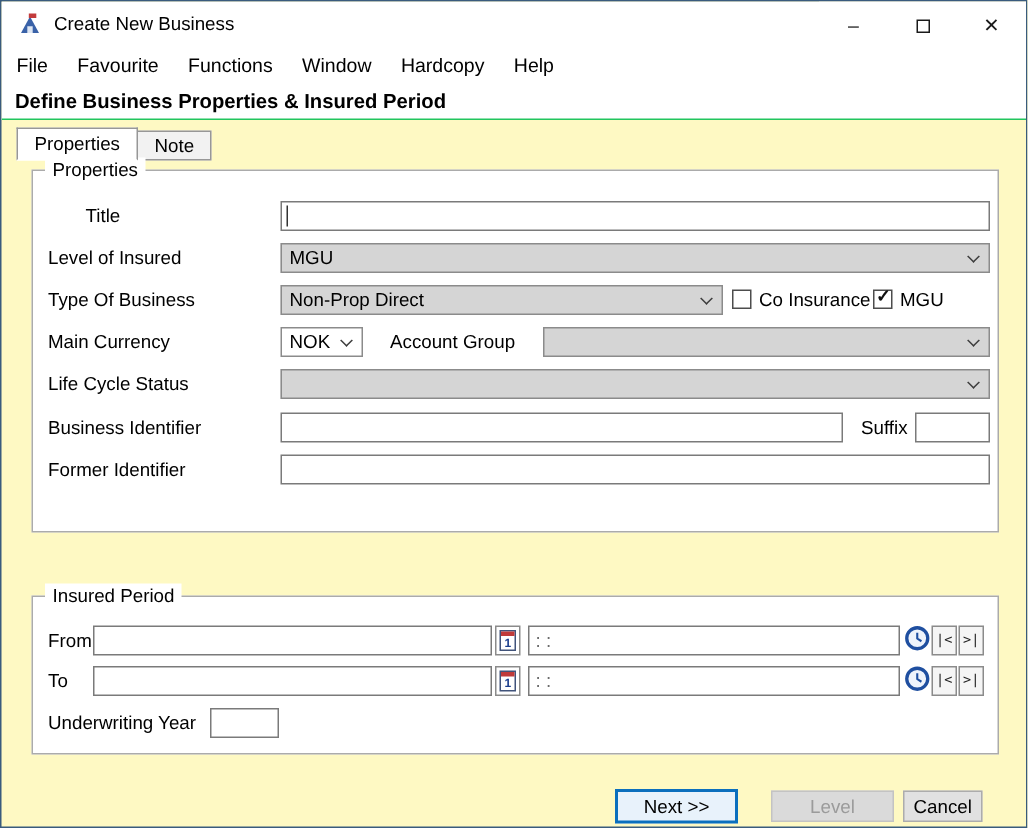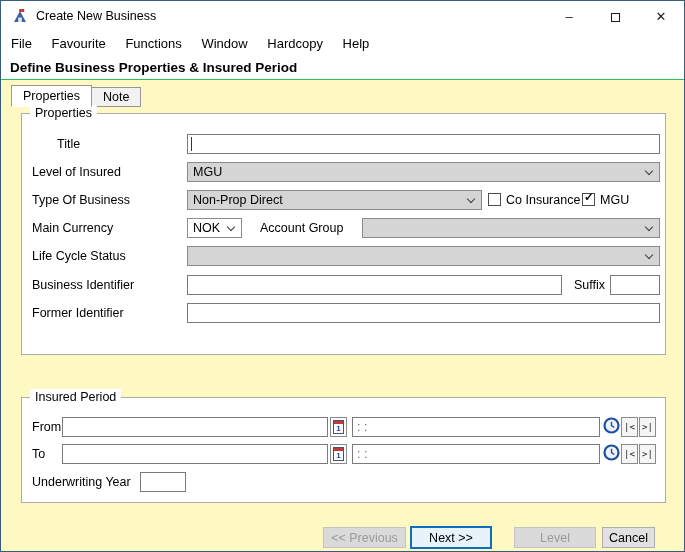"<< Previous" button.btn { html: <button>&lt;&lt; Previous</button> -> none }
